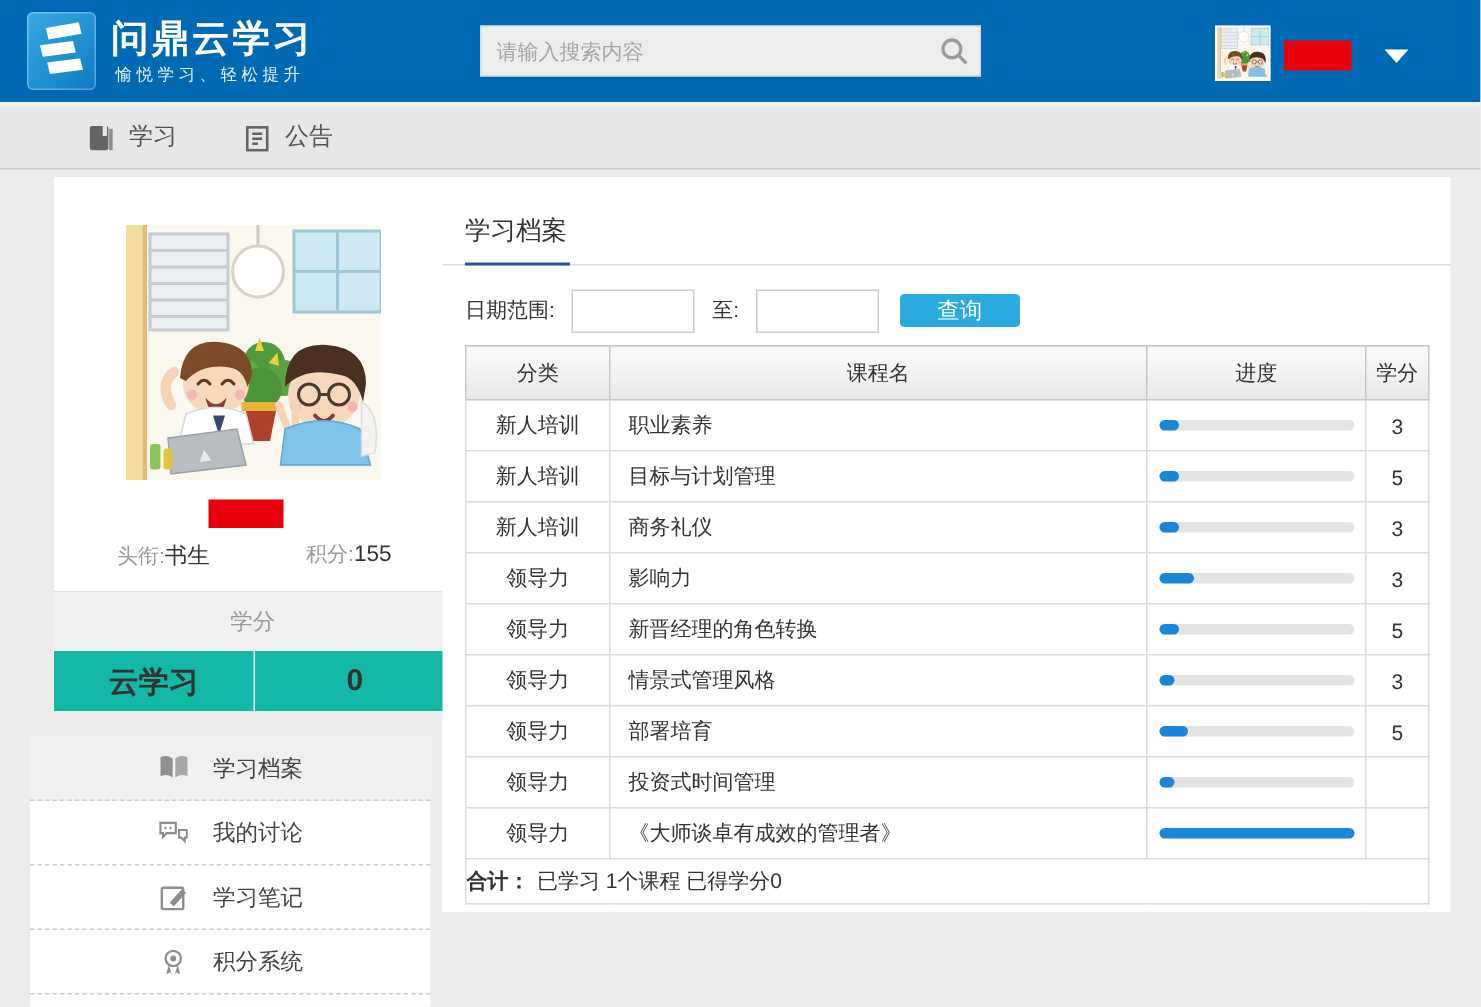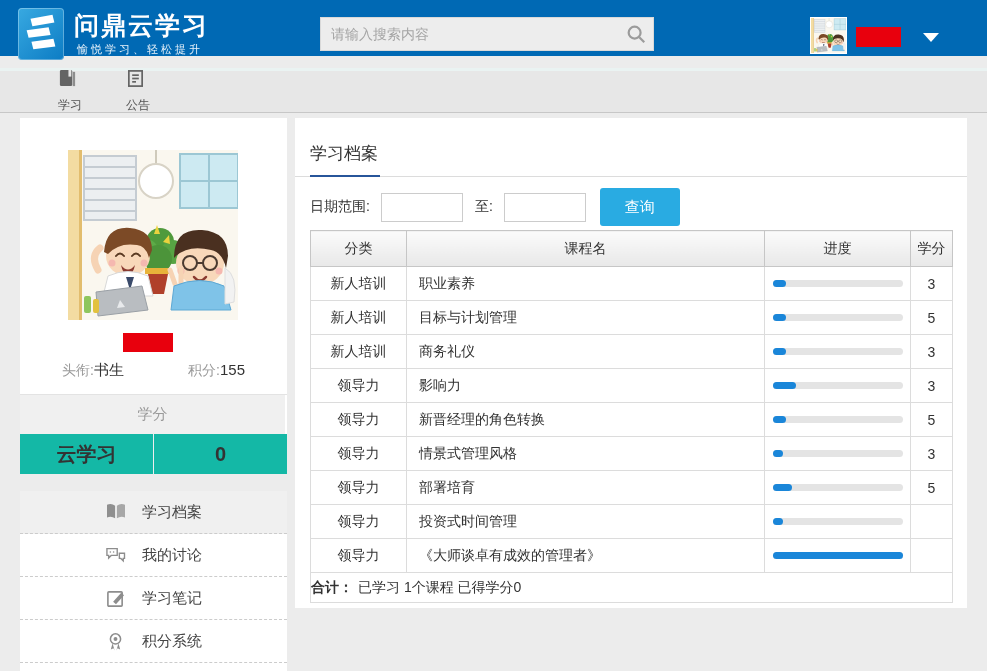"问鼎云学习" .header { height: 56px -> 68px }
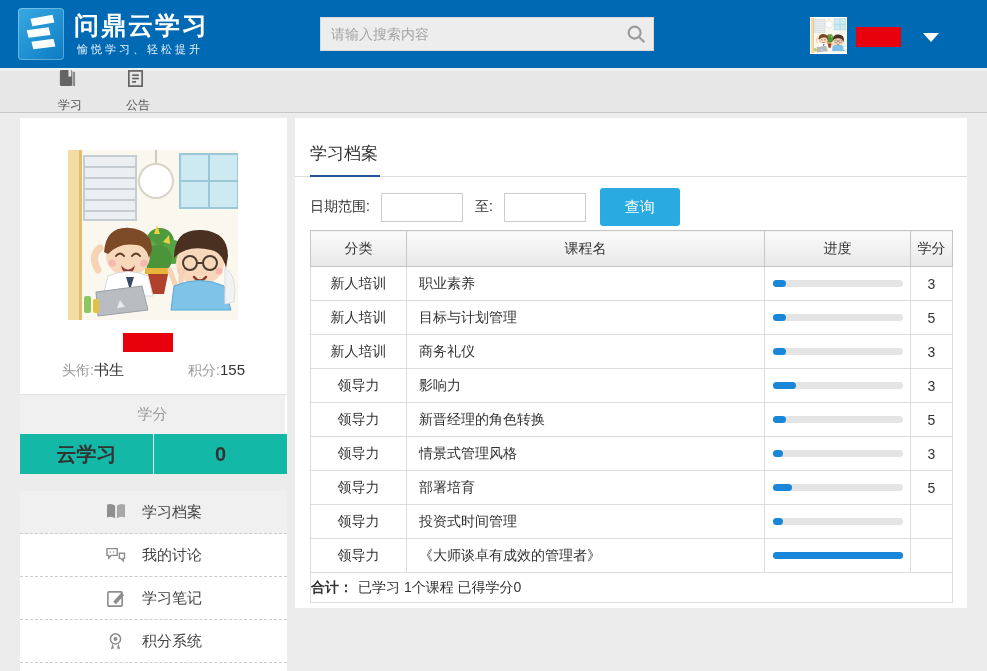"学习" .nav-item { align-items: flex-start -> flex-end; flex-direction: column -> none; font-size: 12px -> 16px }
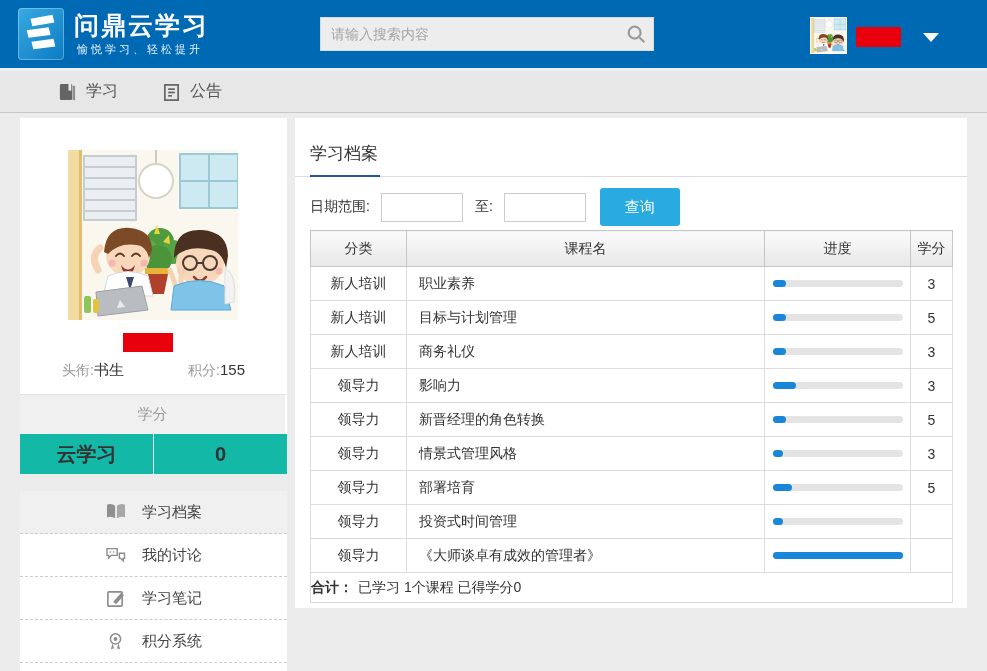"查询" .query-btn { height: 38px -> 22px }
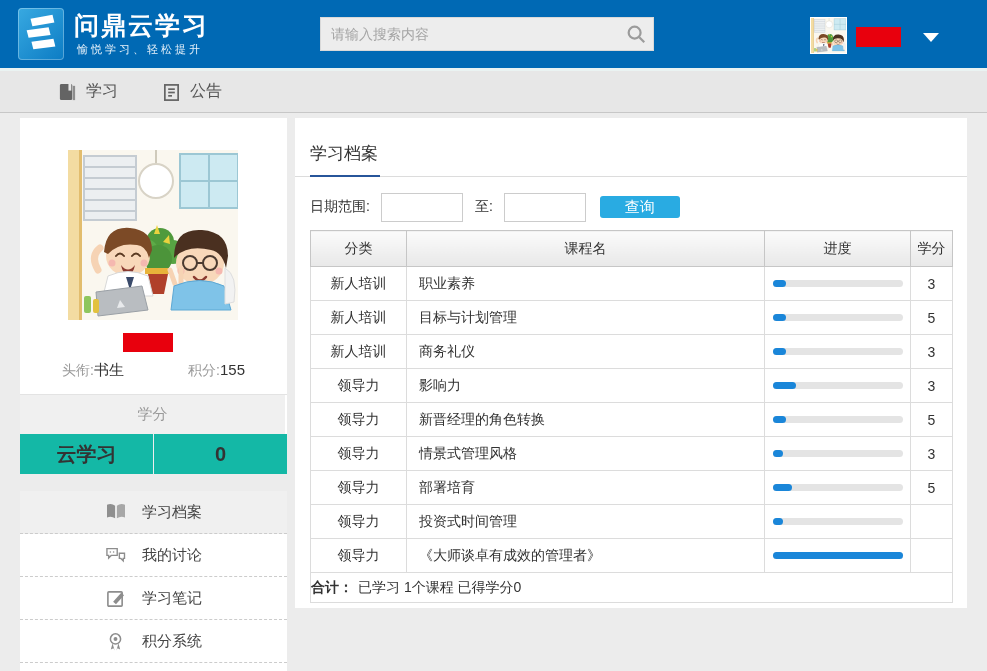"头衔:书生" .profile-card { left: 20px -> 36px }
